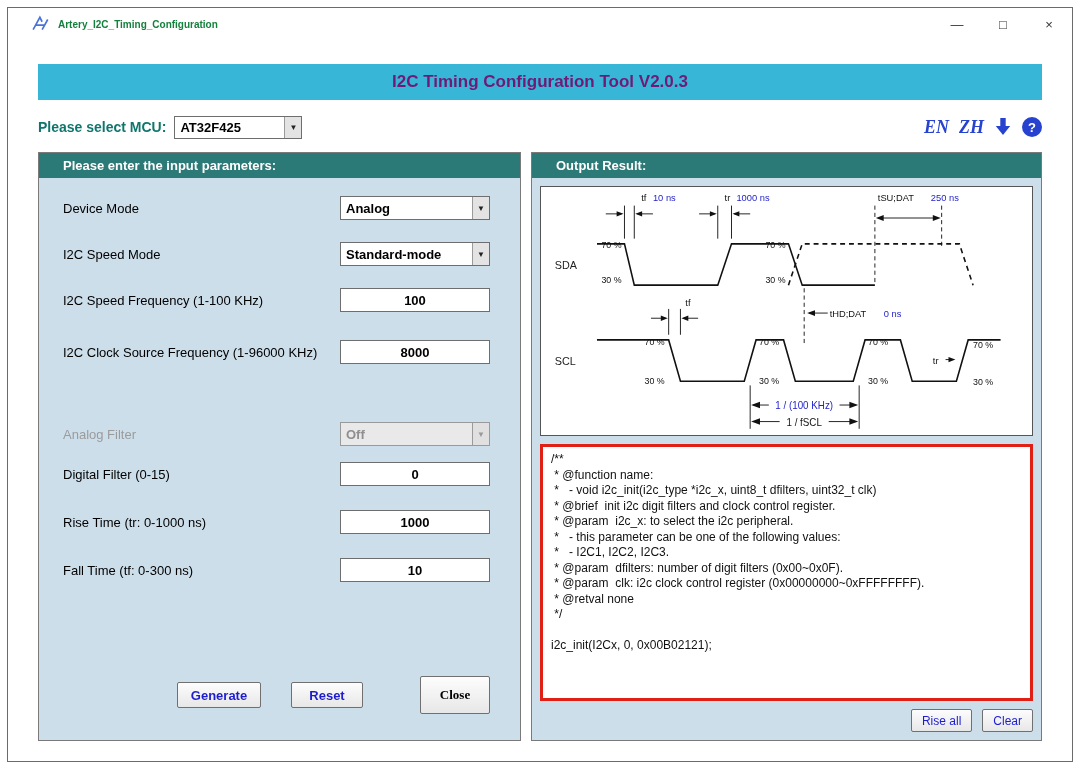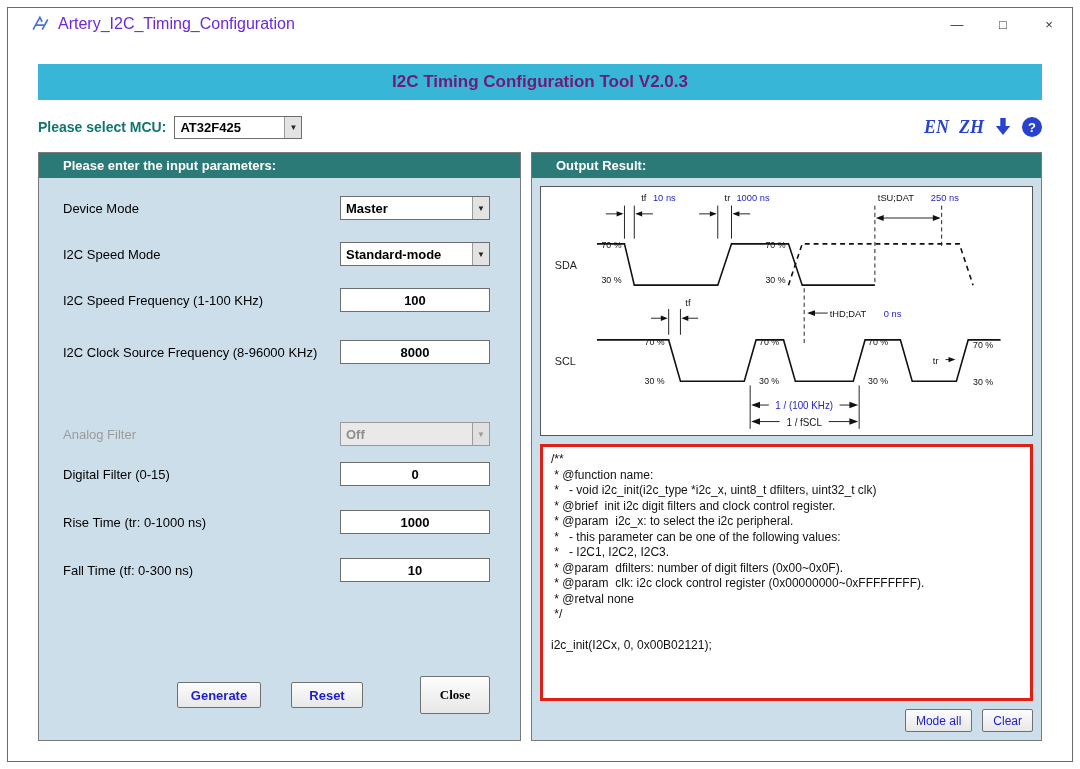"Artery_I2C_Timing_Configuration" .title-text { color: #6d28d9 -> #15803d; font-size: 16px -> 10px; font-weight: none -> bold }
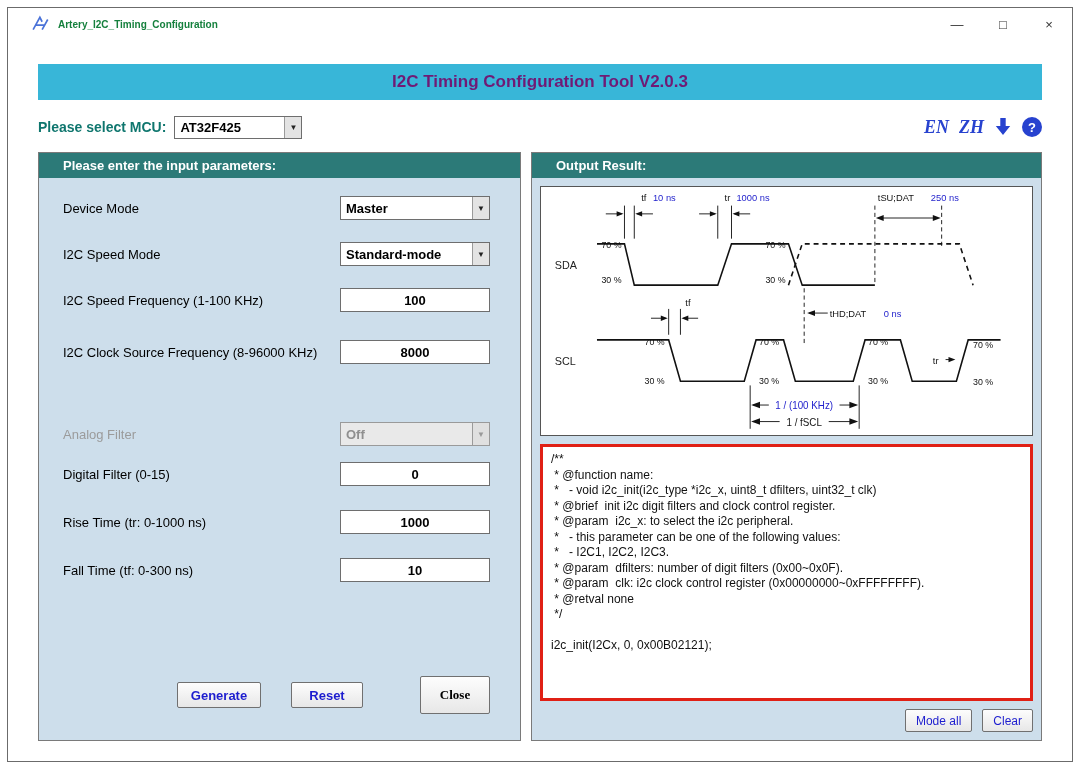"Master" span.val { text: Master -> Analog }
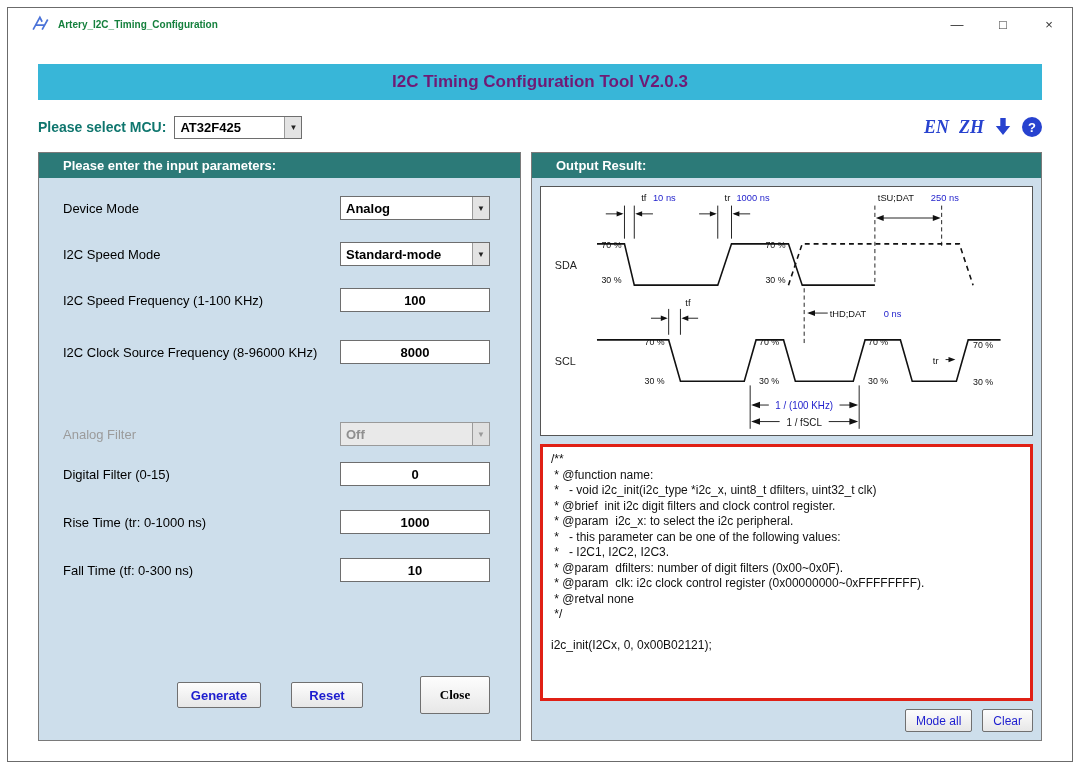"I2C Clock Source Frequency (8-96000" span.flabel { text: 8-96000 -> 1-96000 }
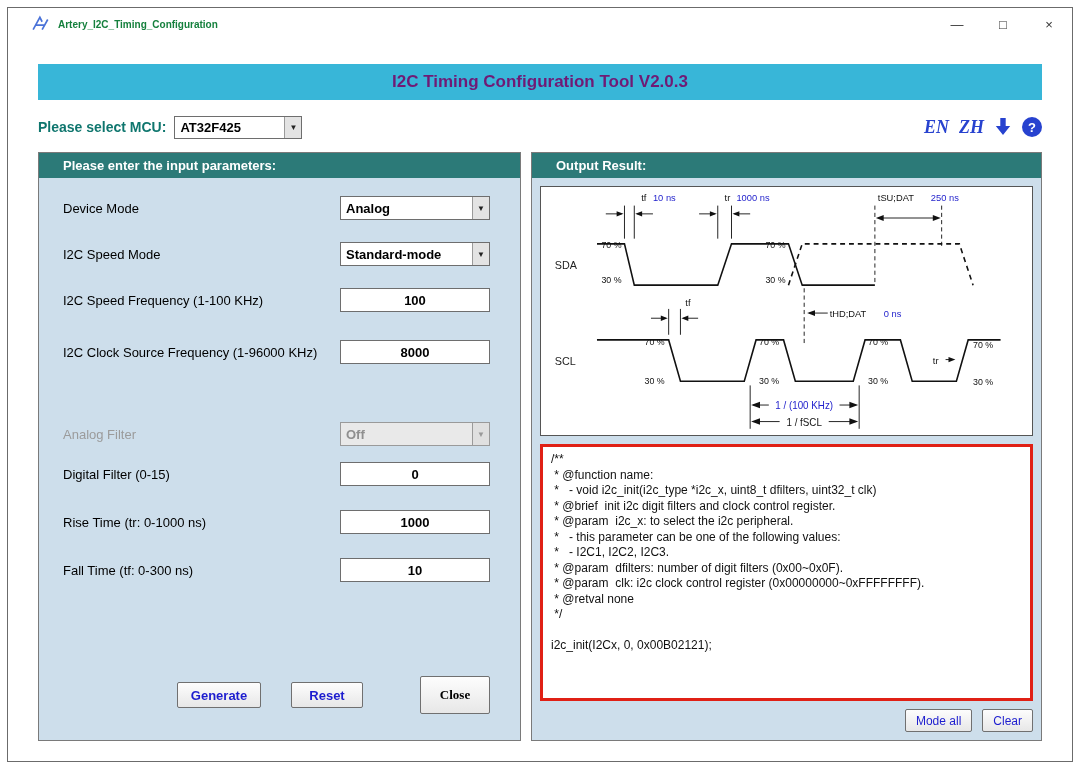"Mode all" button.btn { text: Mode -> Rise }
